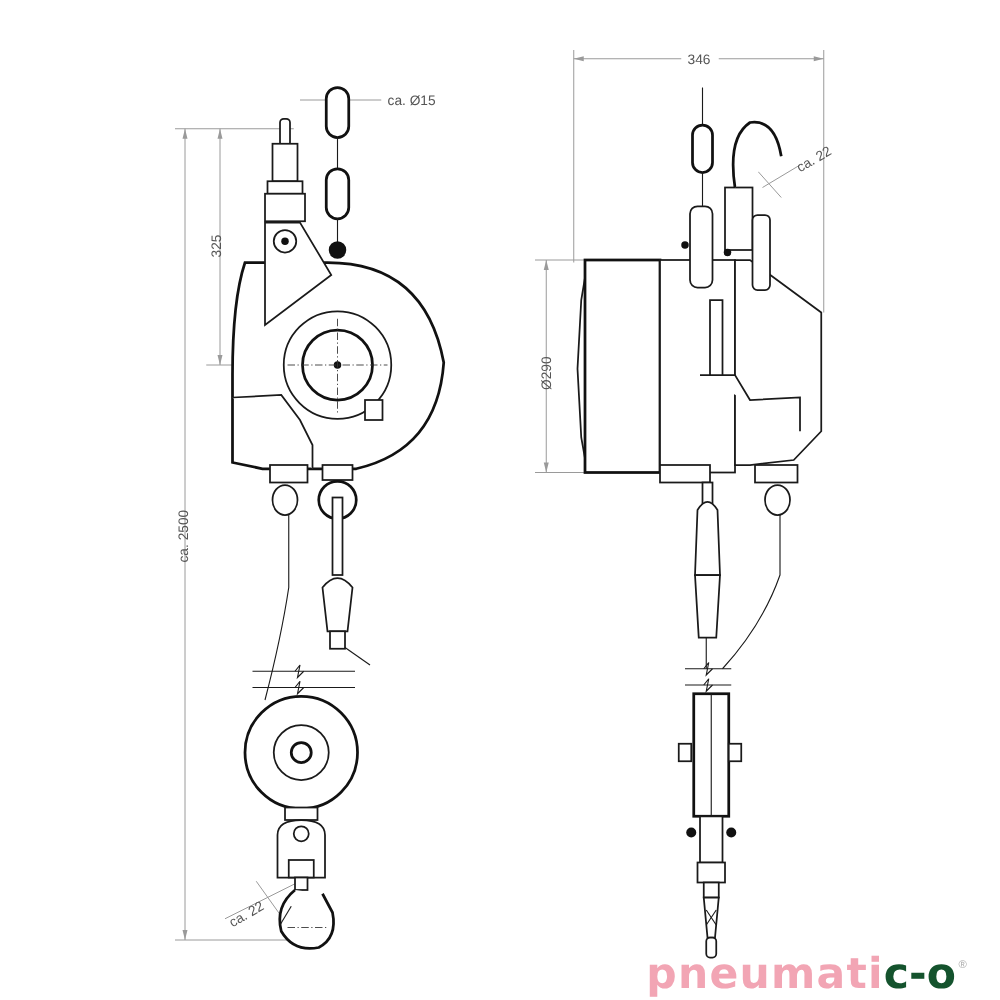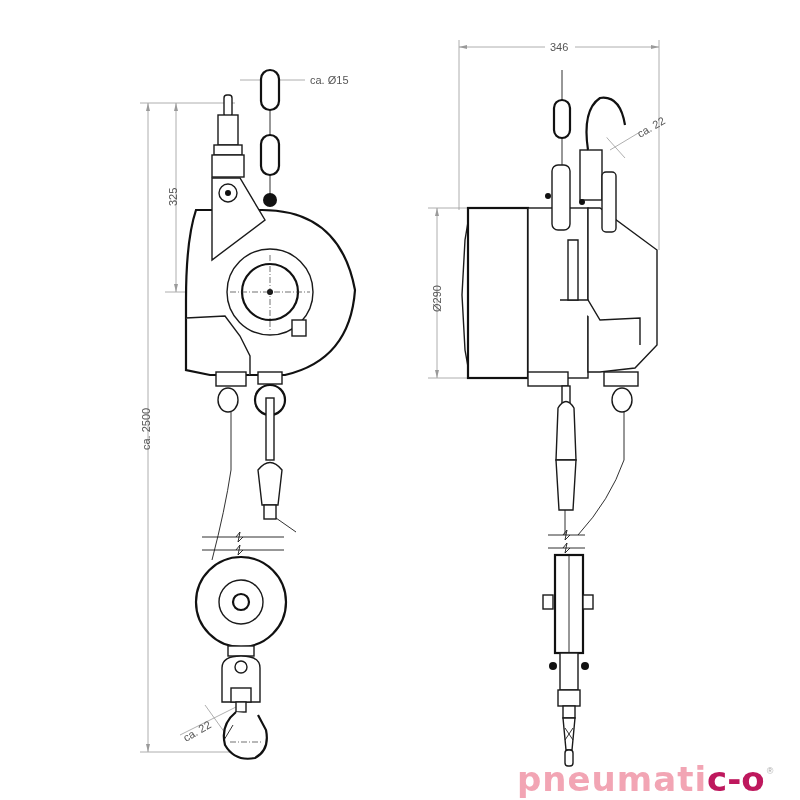"c-o" .logo .co { color: #be185d -> #14532d }
